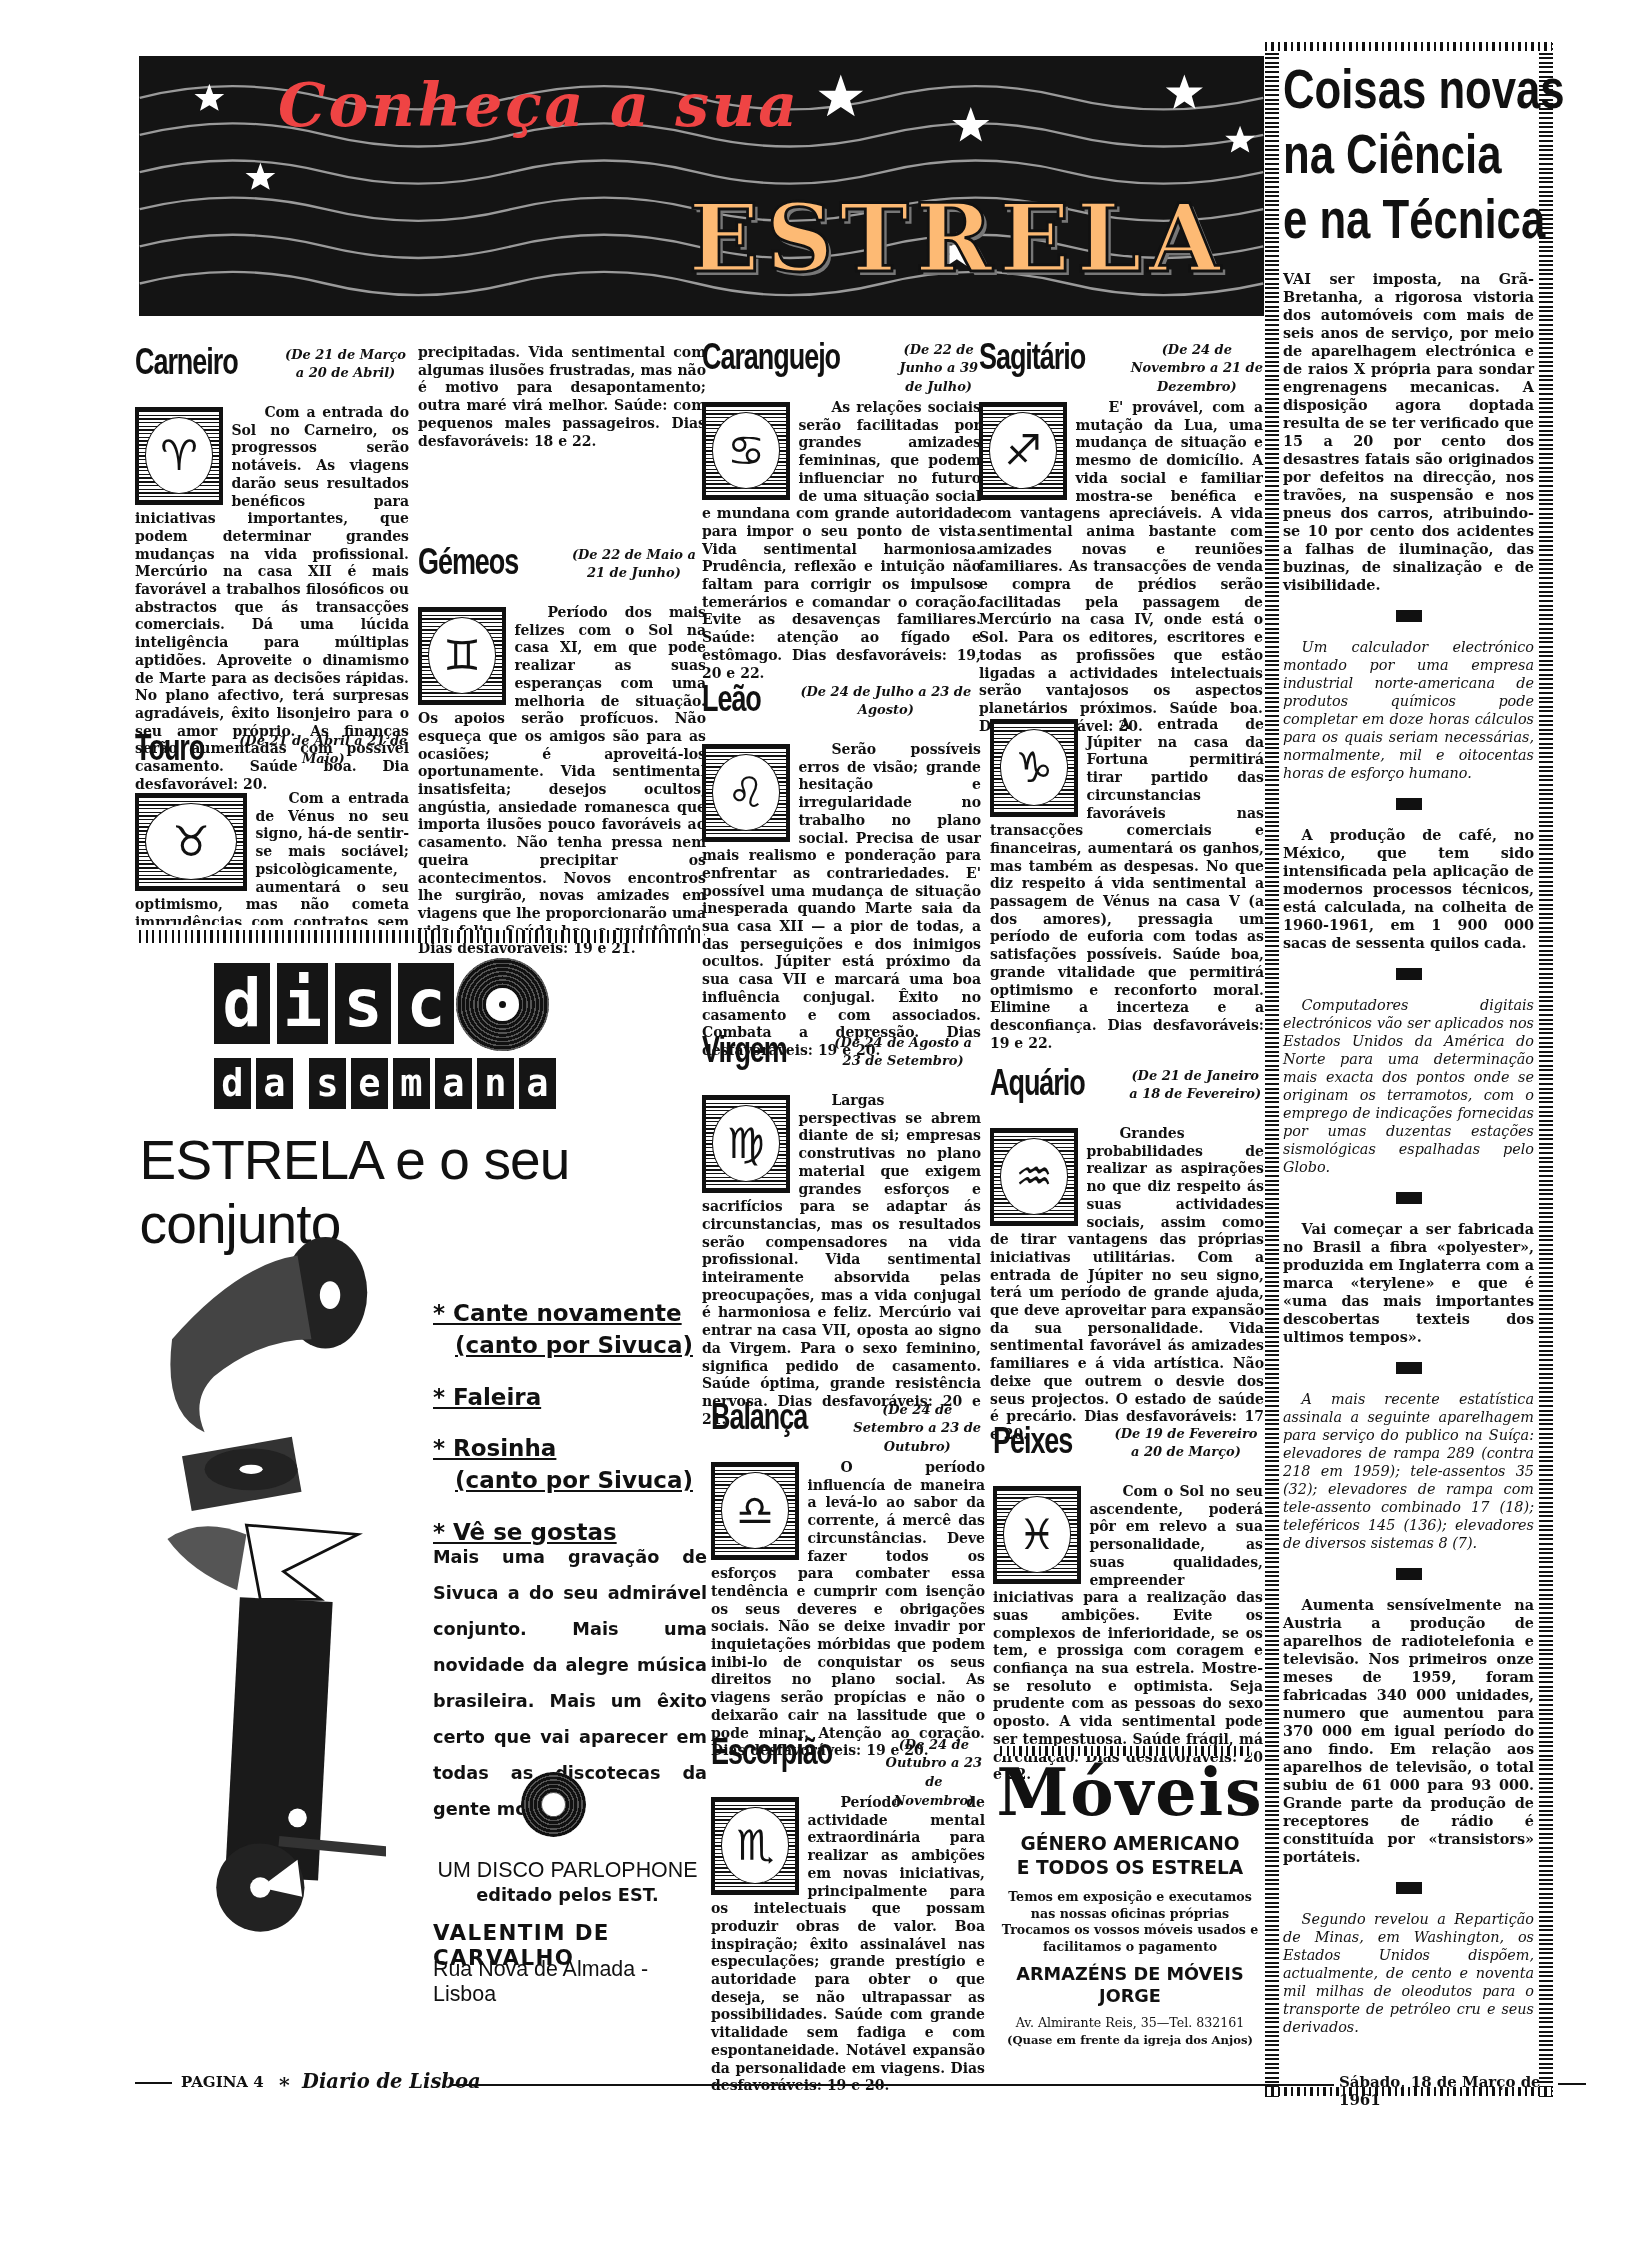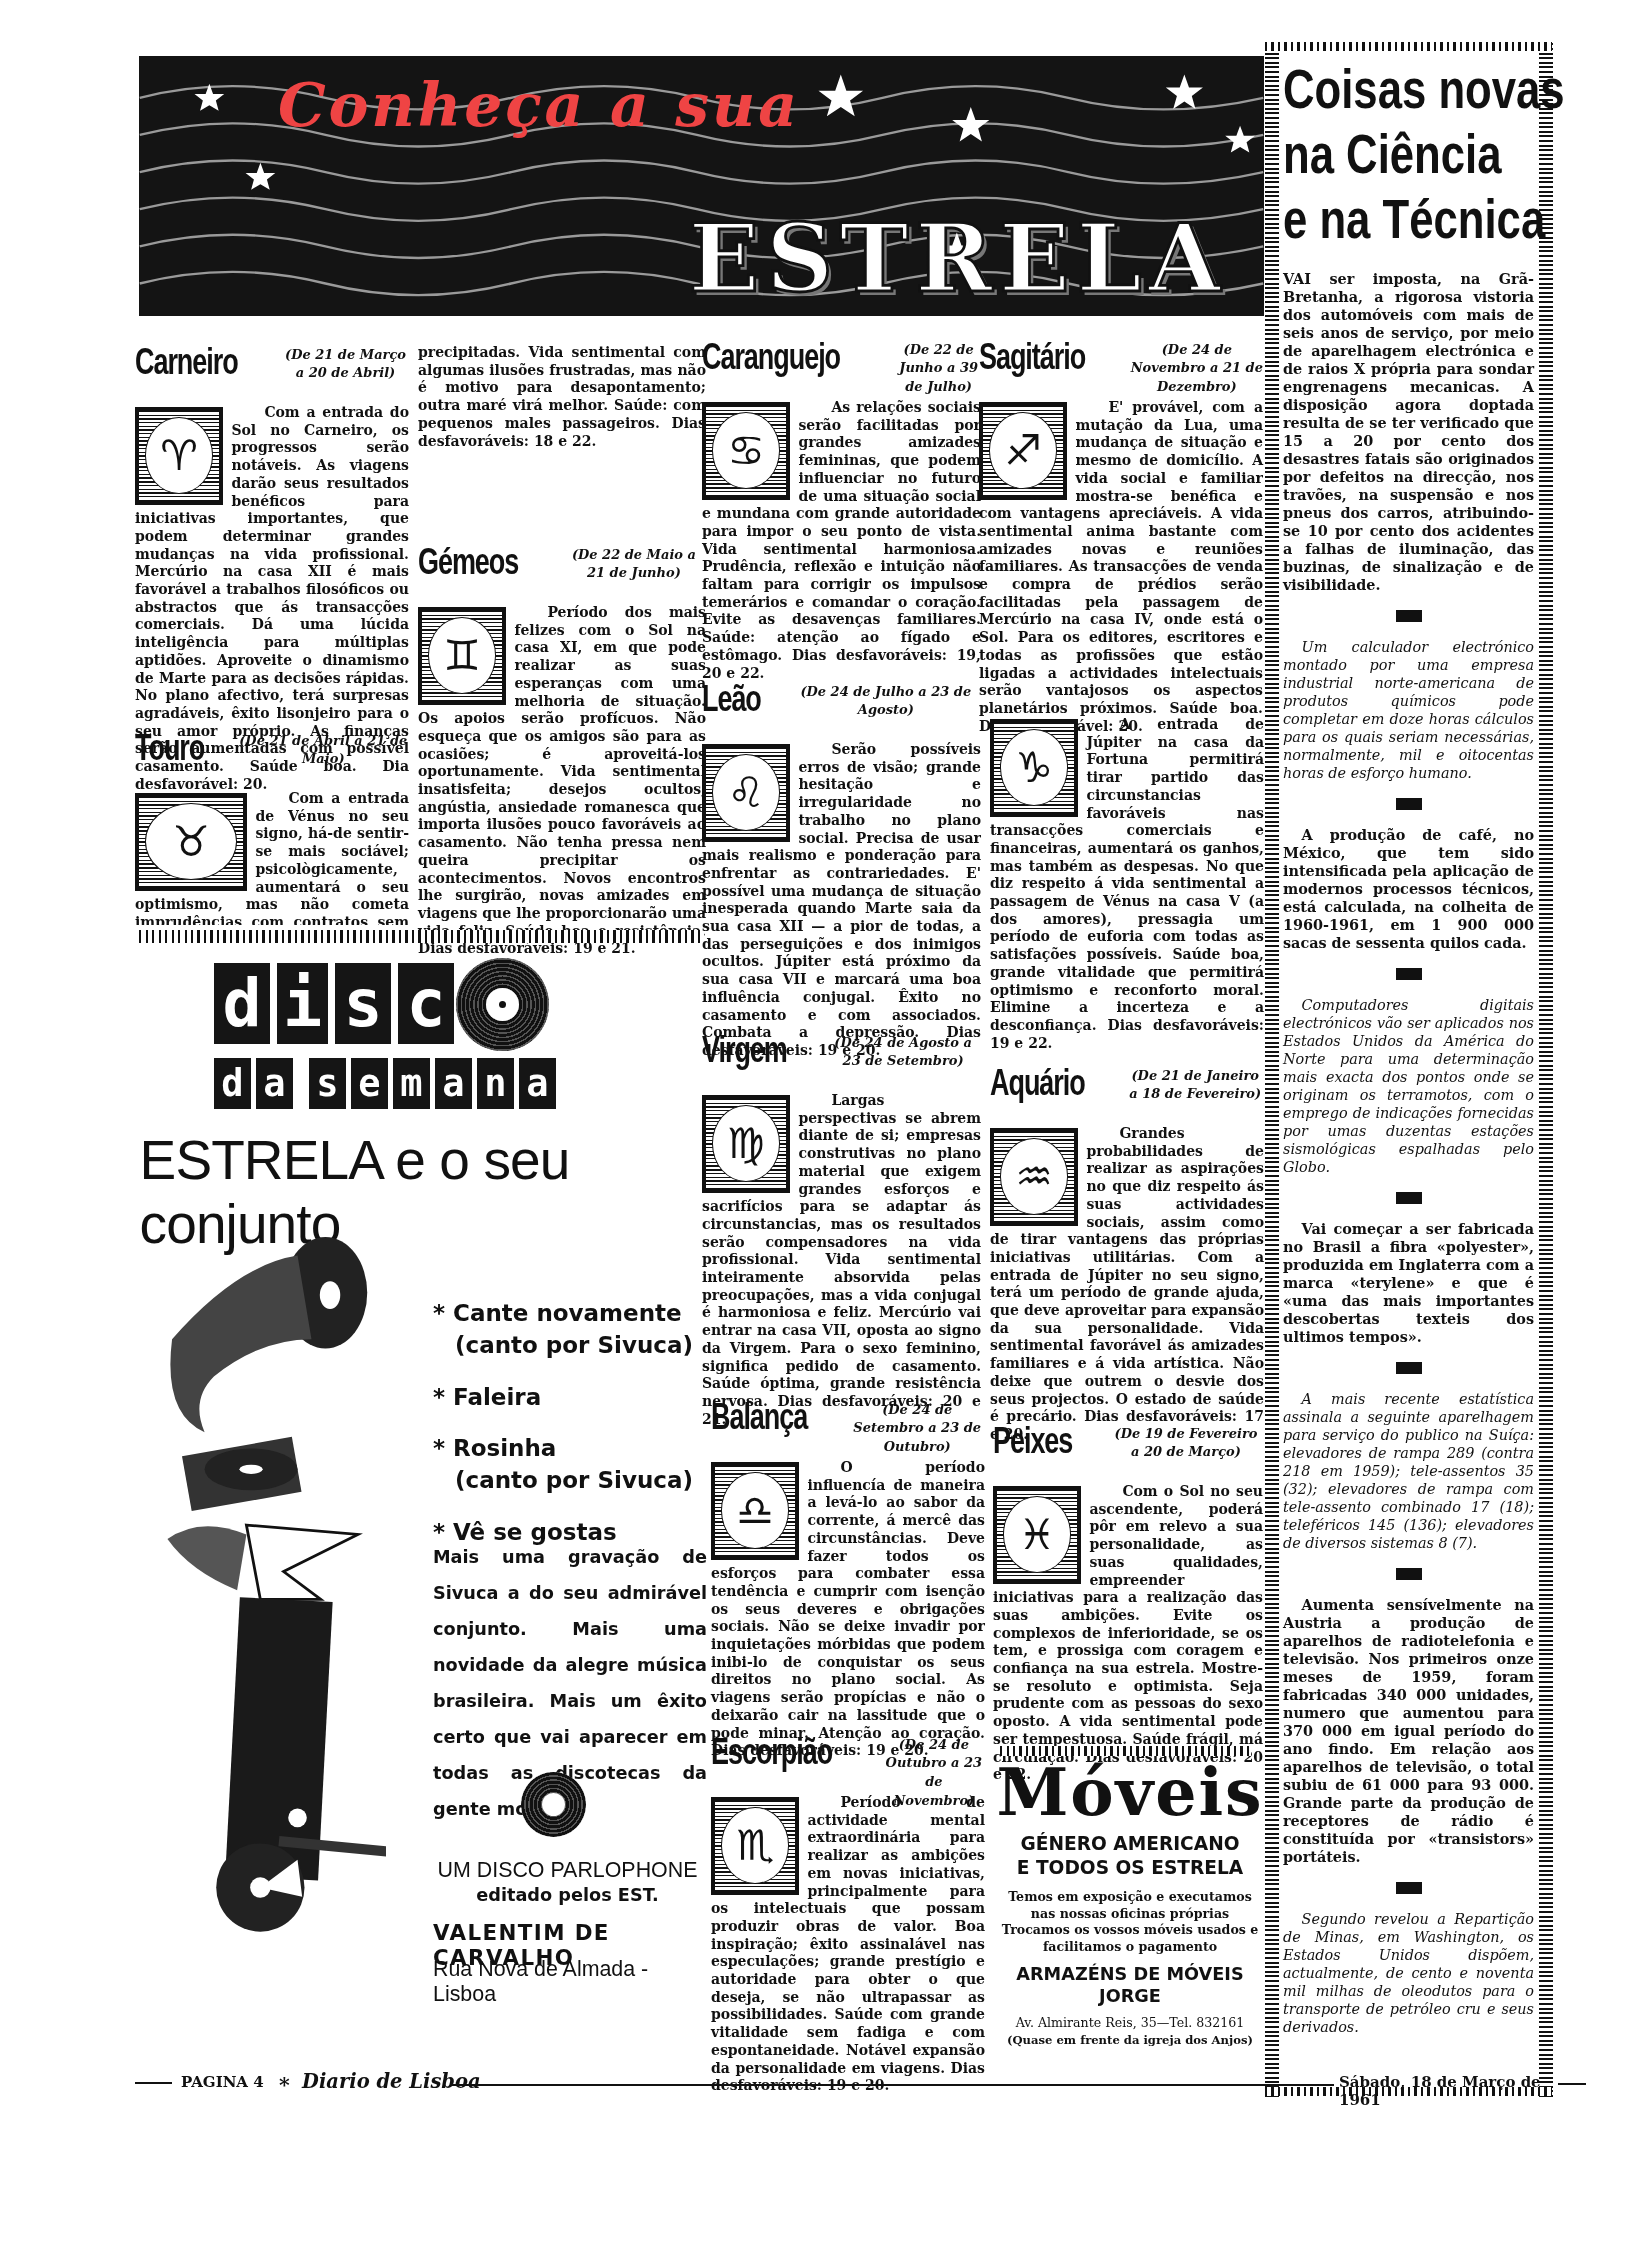"ESTRELA" .banner-title { bottom: 3px -> 23px; color: #ffffff -> #fdba74 }
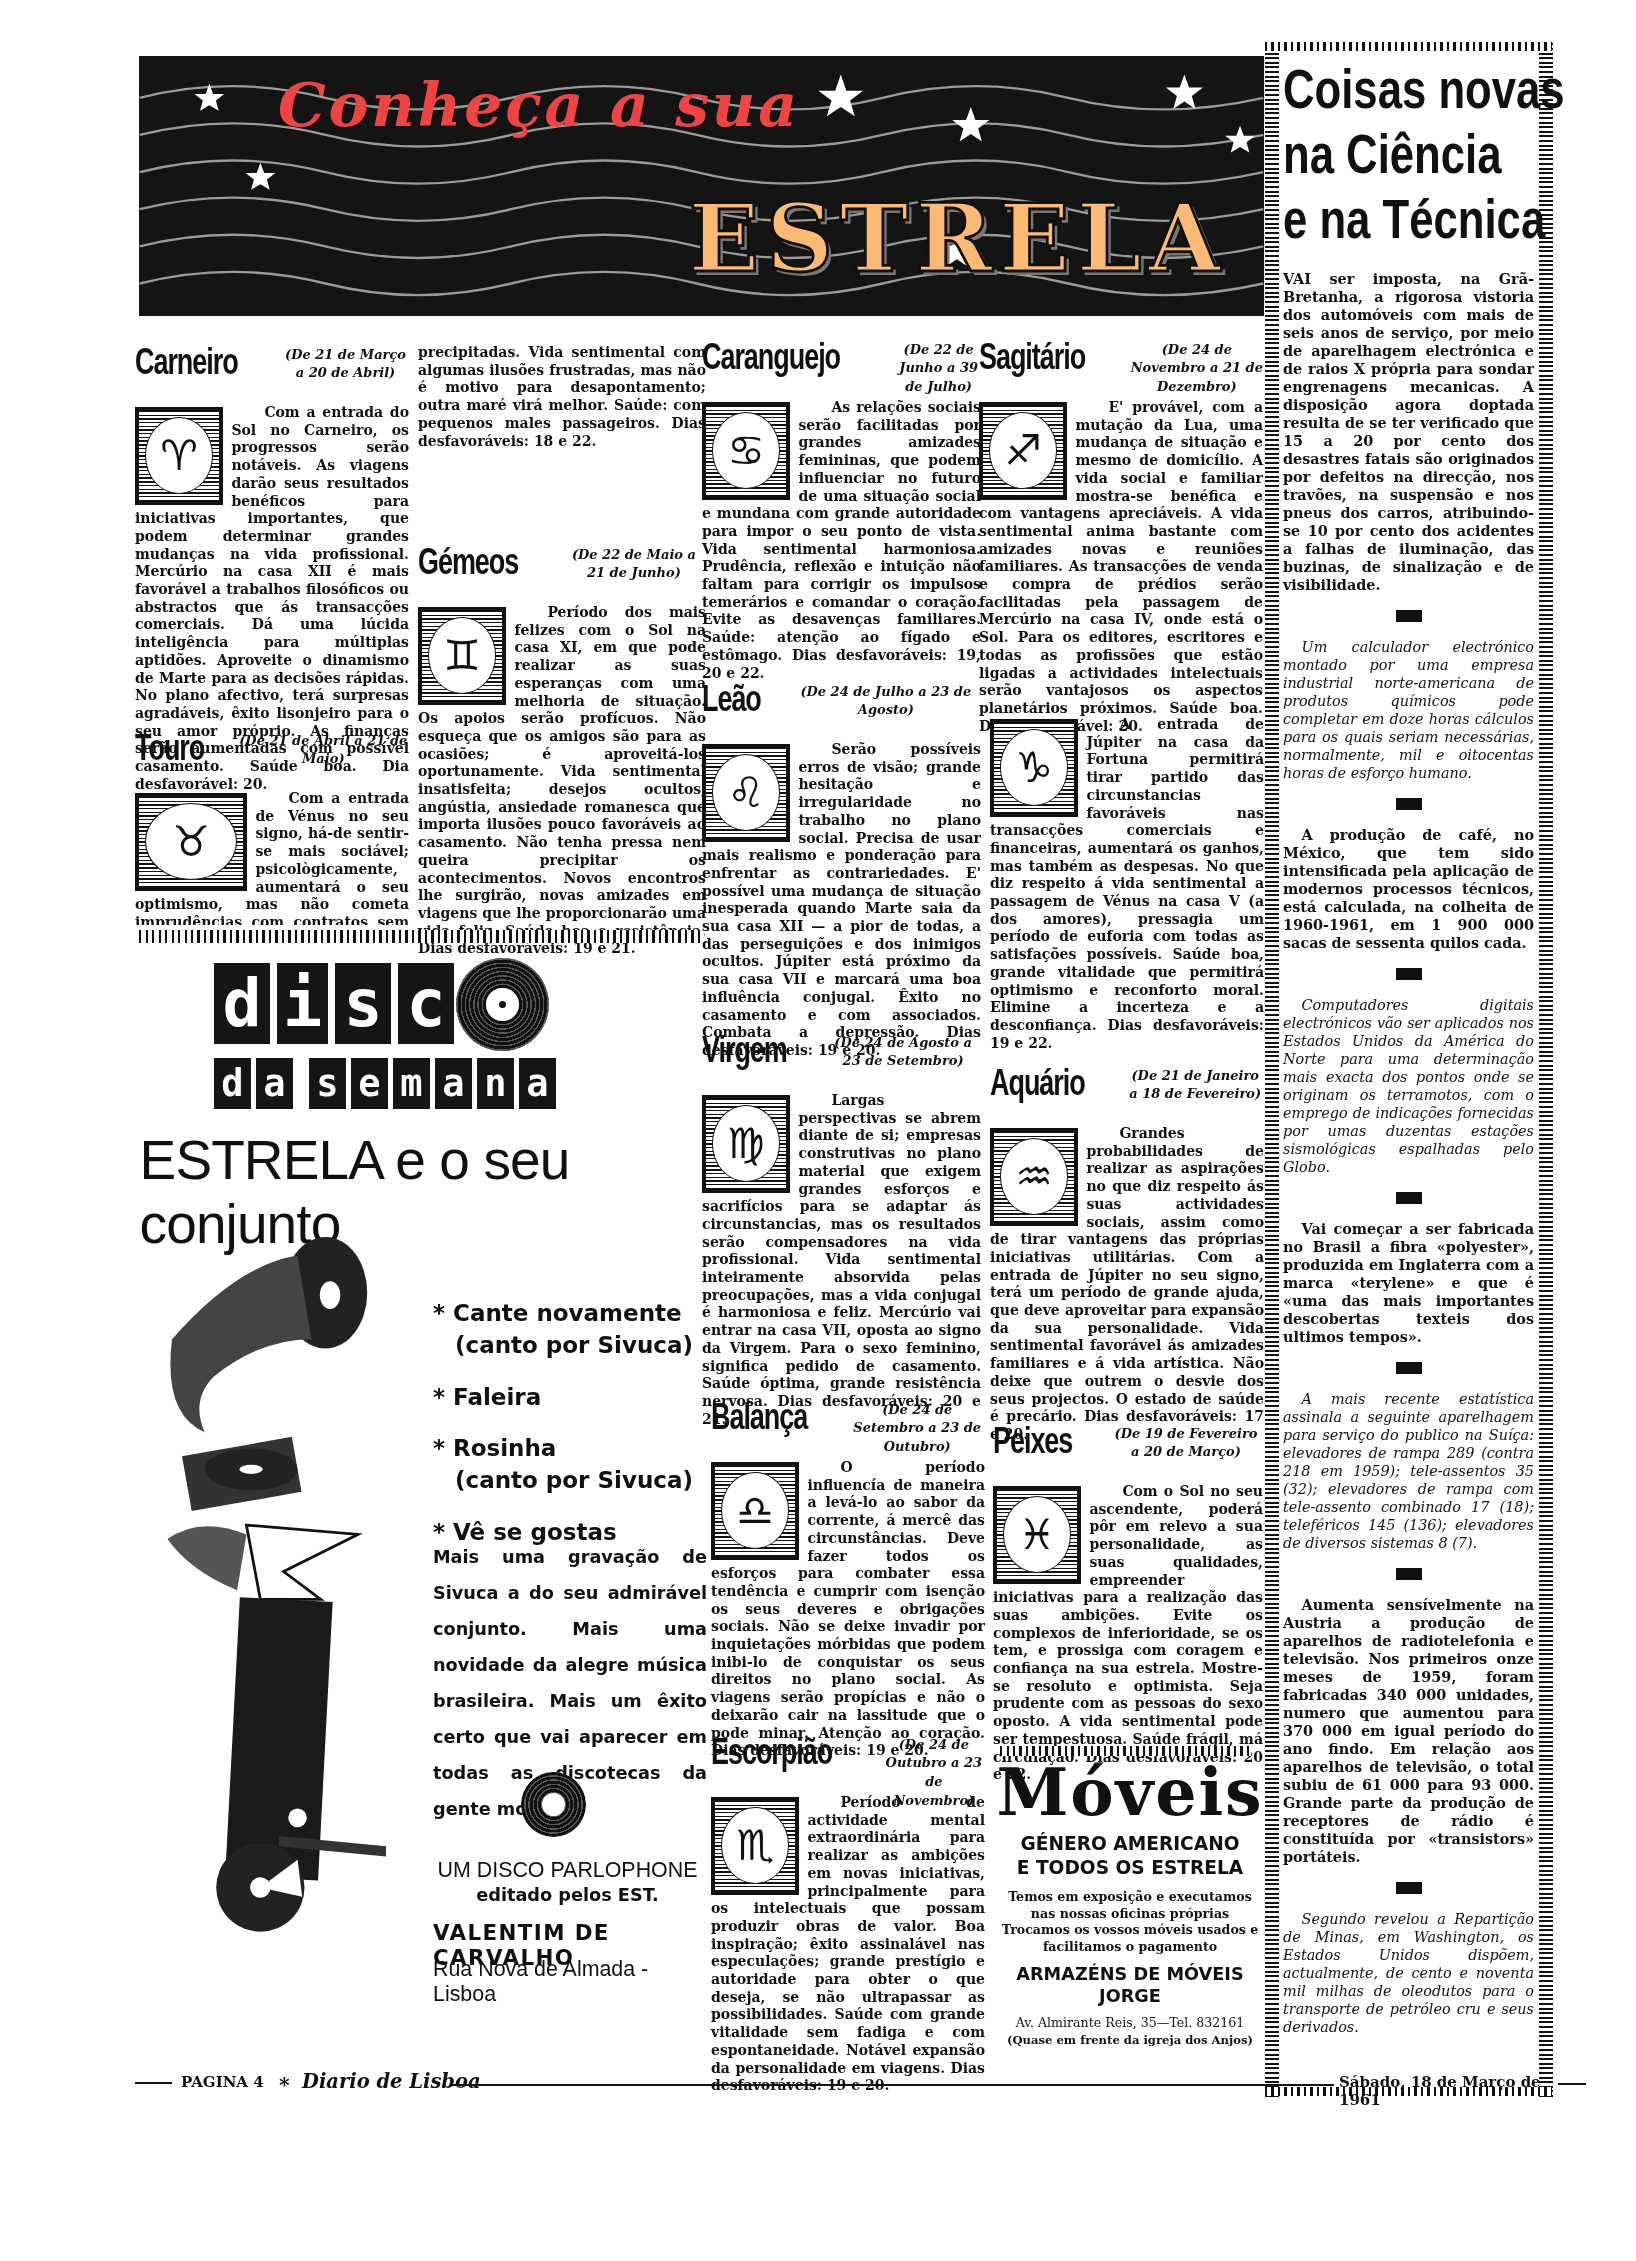"* Cante novamente" .track { text-decoration: none -> underline }
